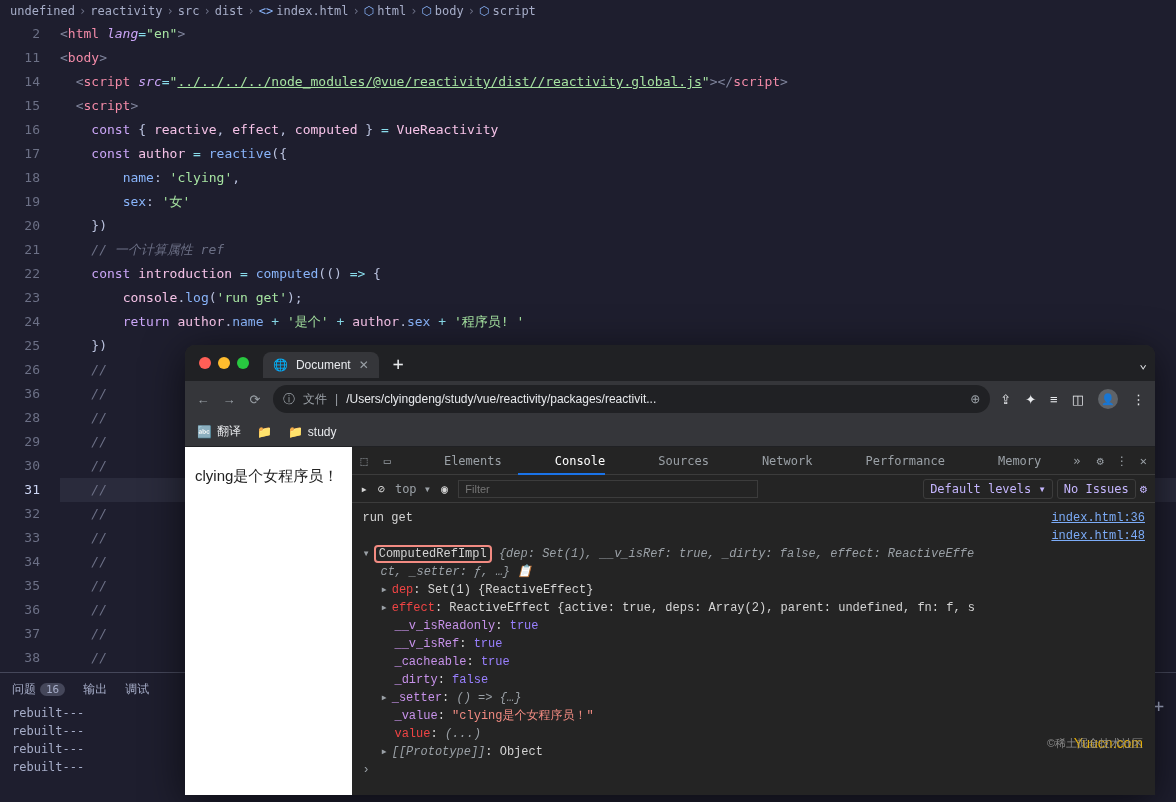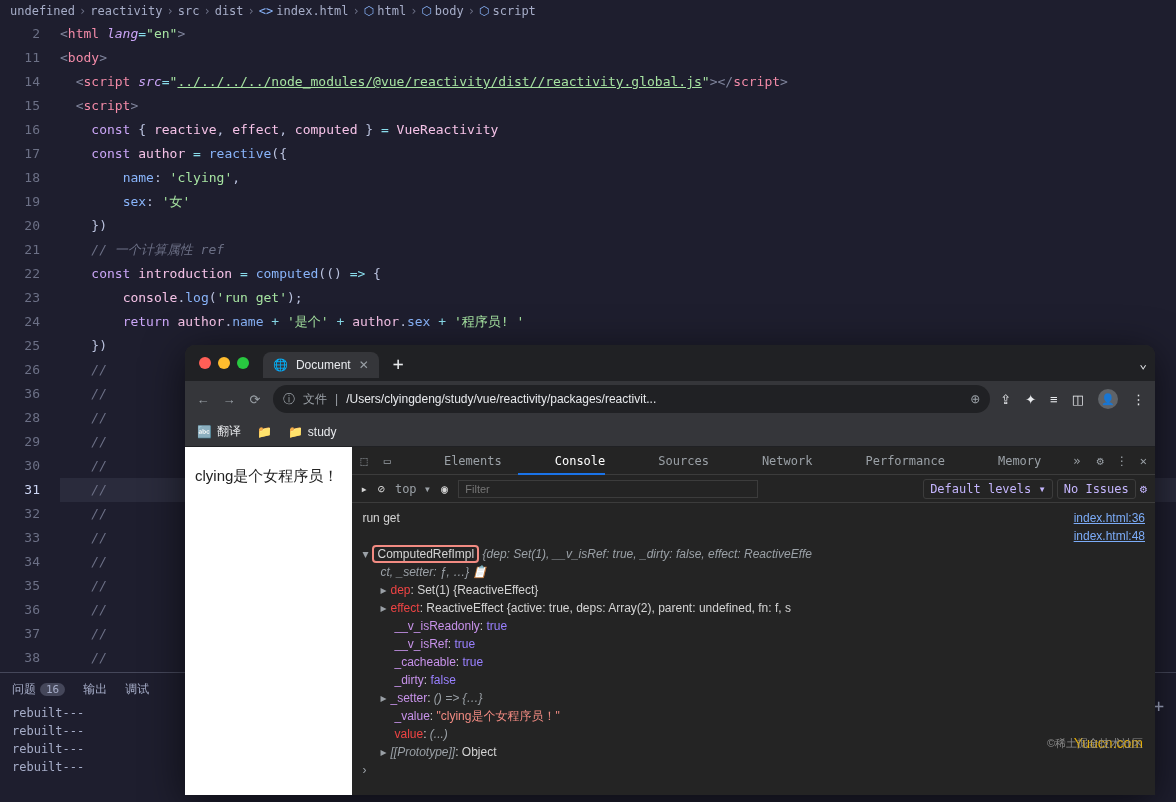"run get" .console { font-family: Liberation Sans, sans-serif -> Liberation Mono, monospace }
